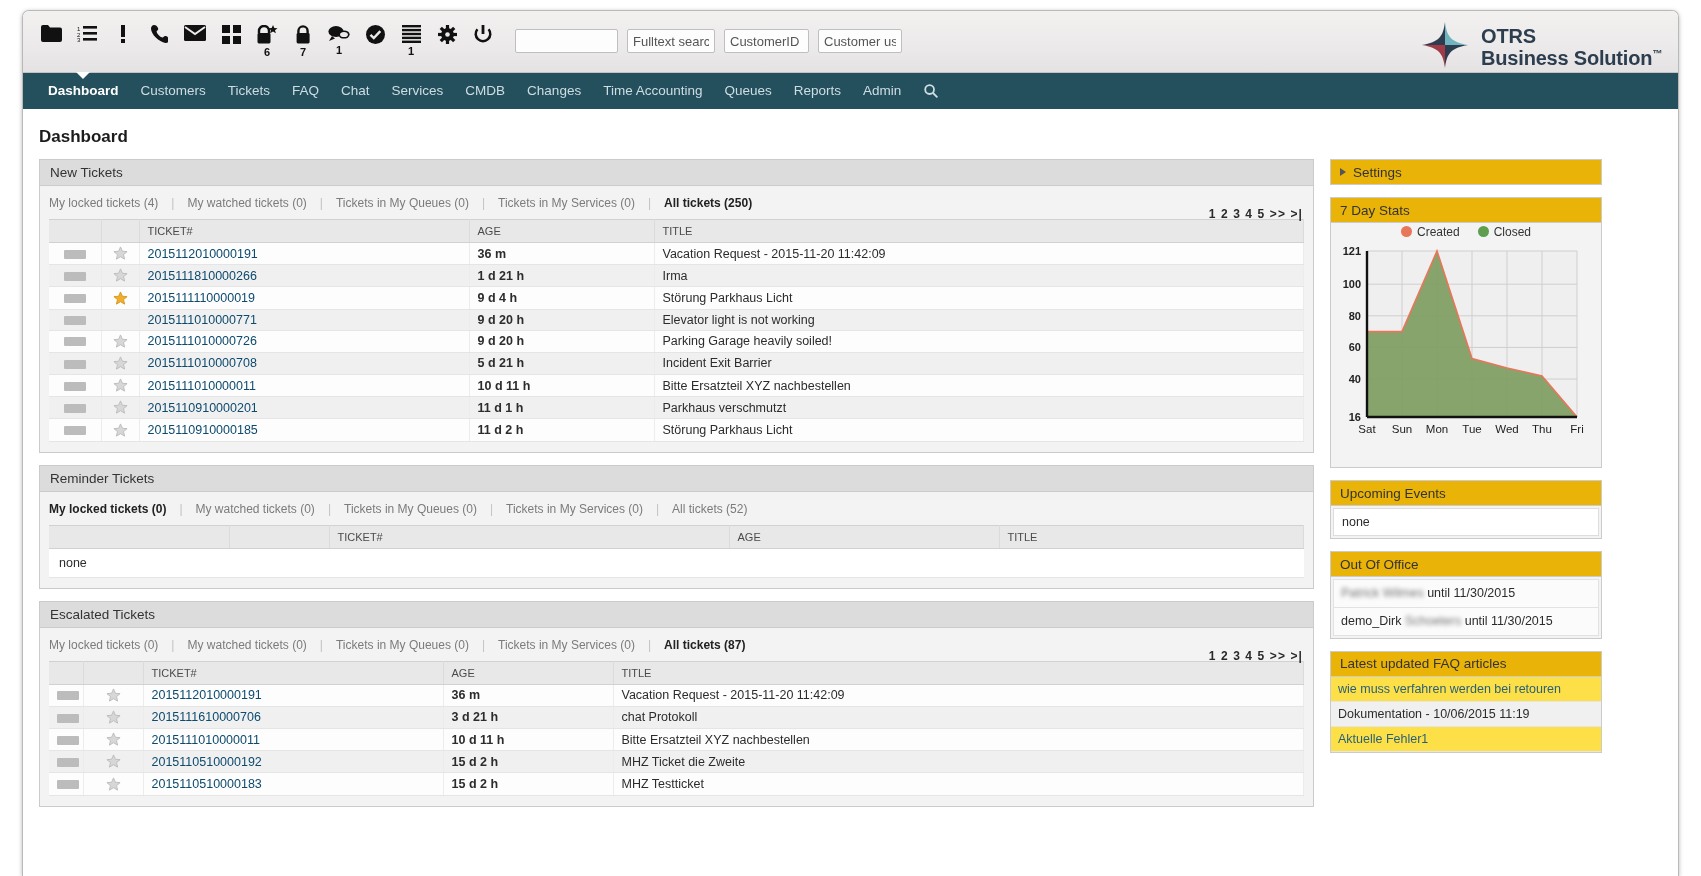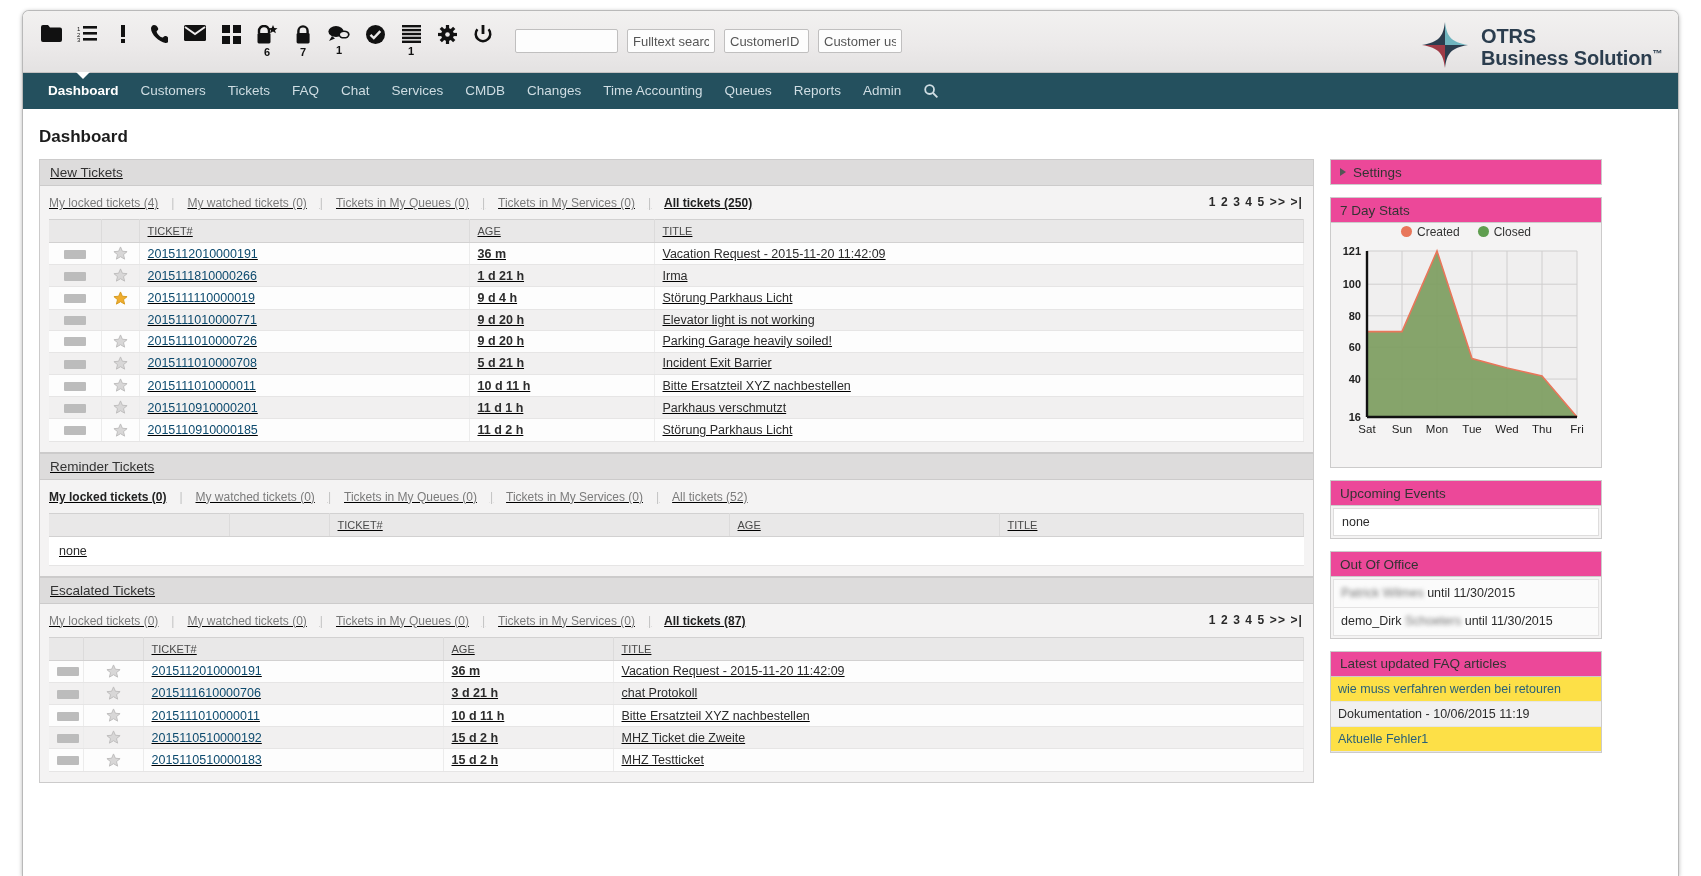"New Tickets" .widget { margin-bottom: 0 -> 12px; text-decoration: underline -> none }
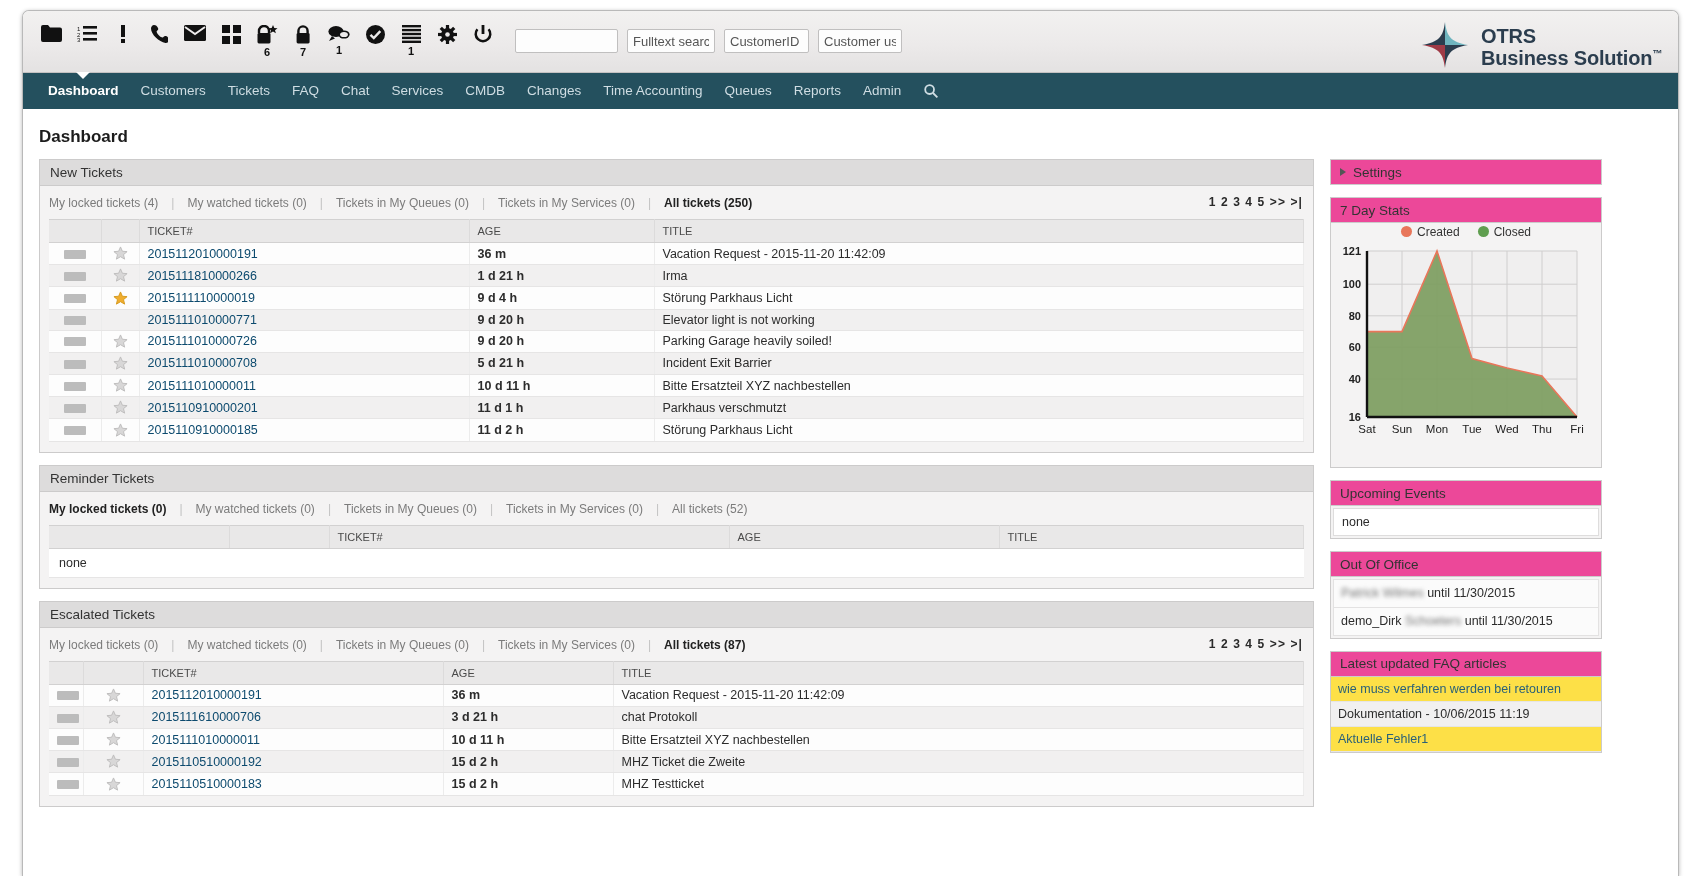"Settings" .sw-head { background: #ec4899 -> #eab308 }
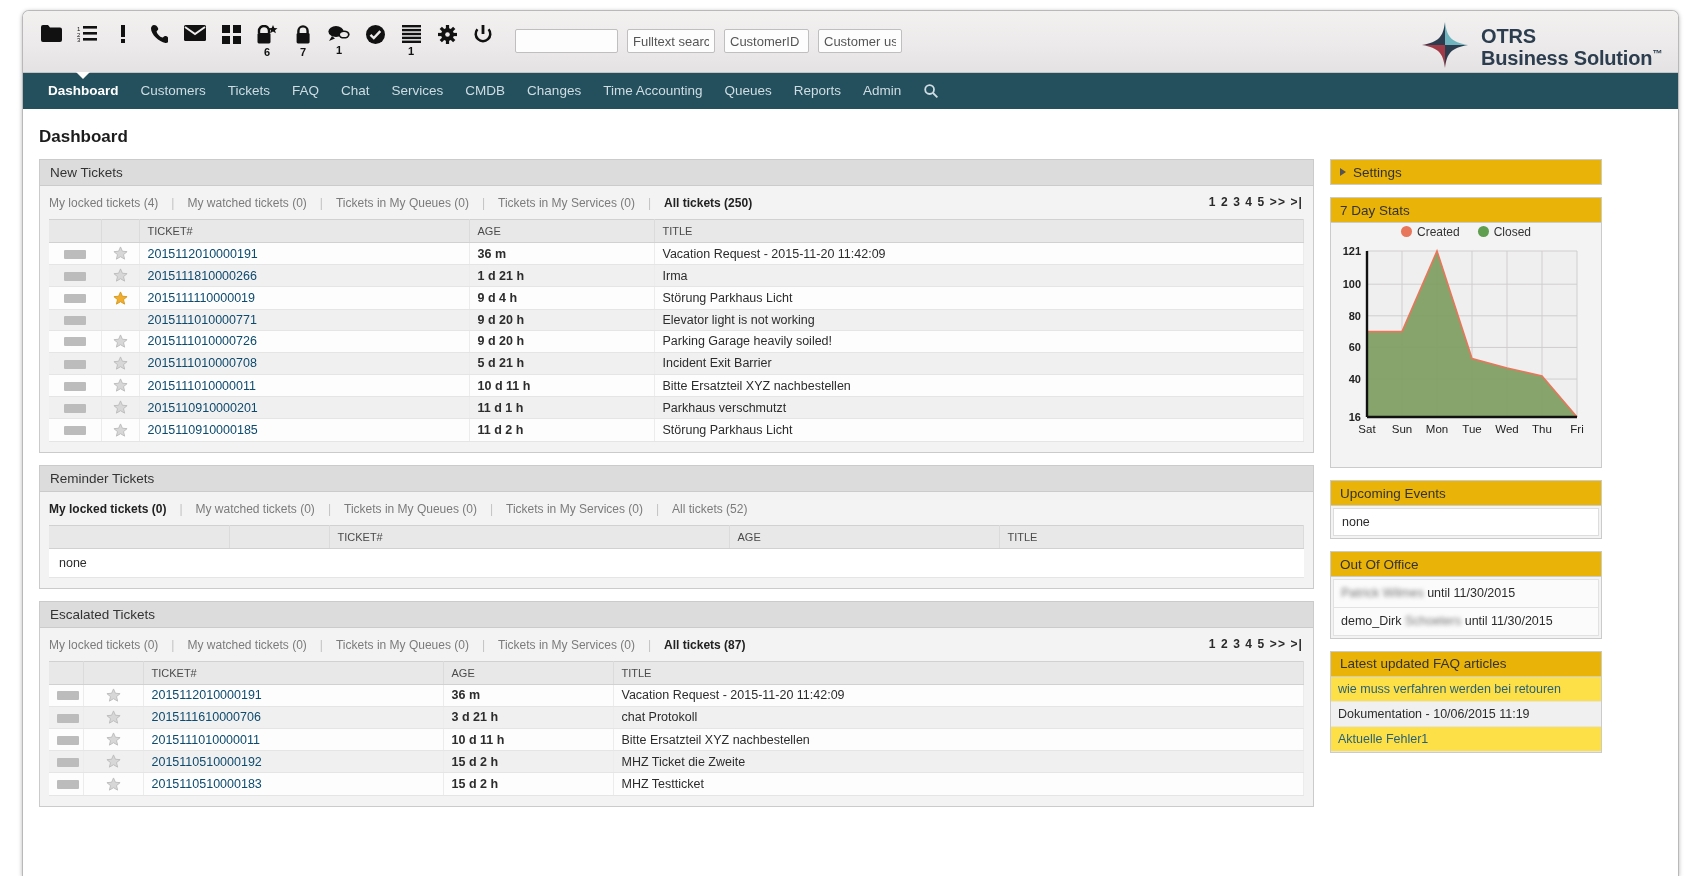"1 2 3 4 5" .pager { top: 9px -> 21px }
